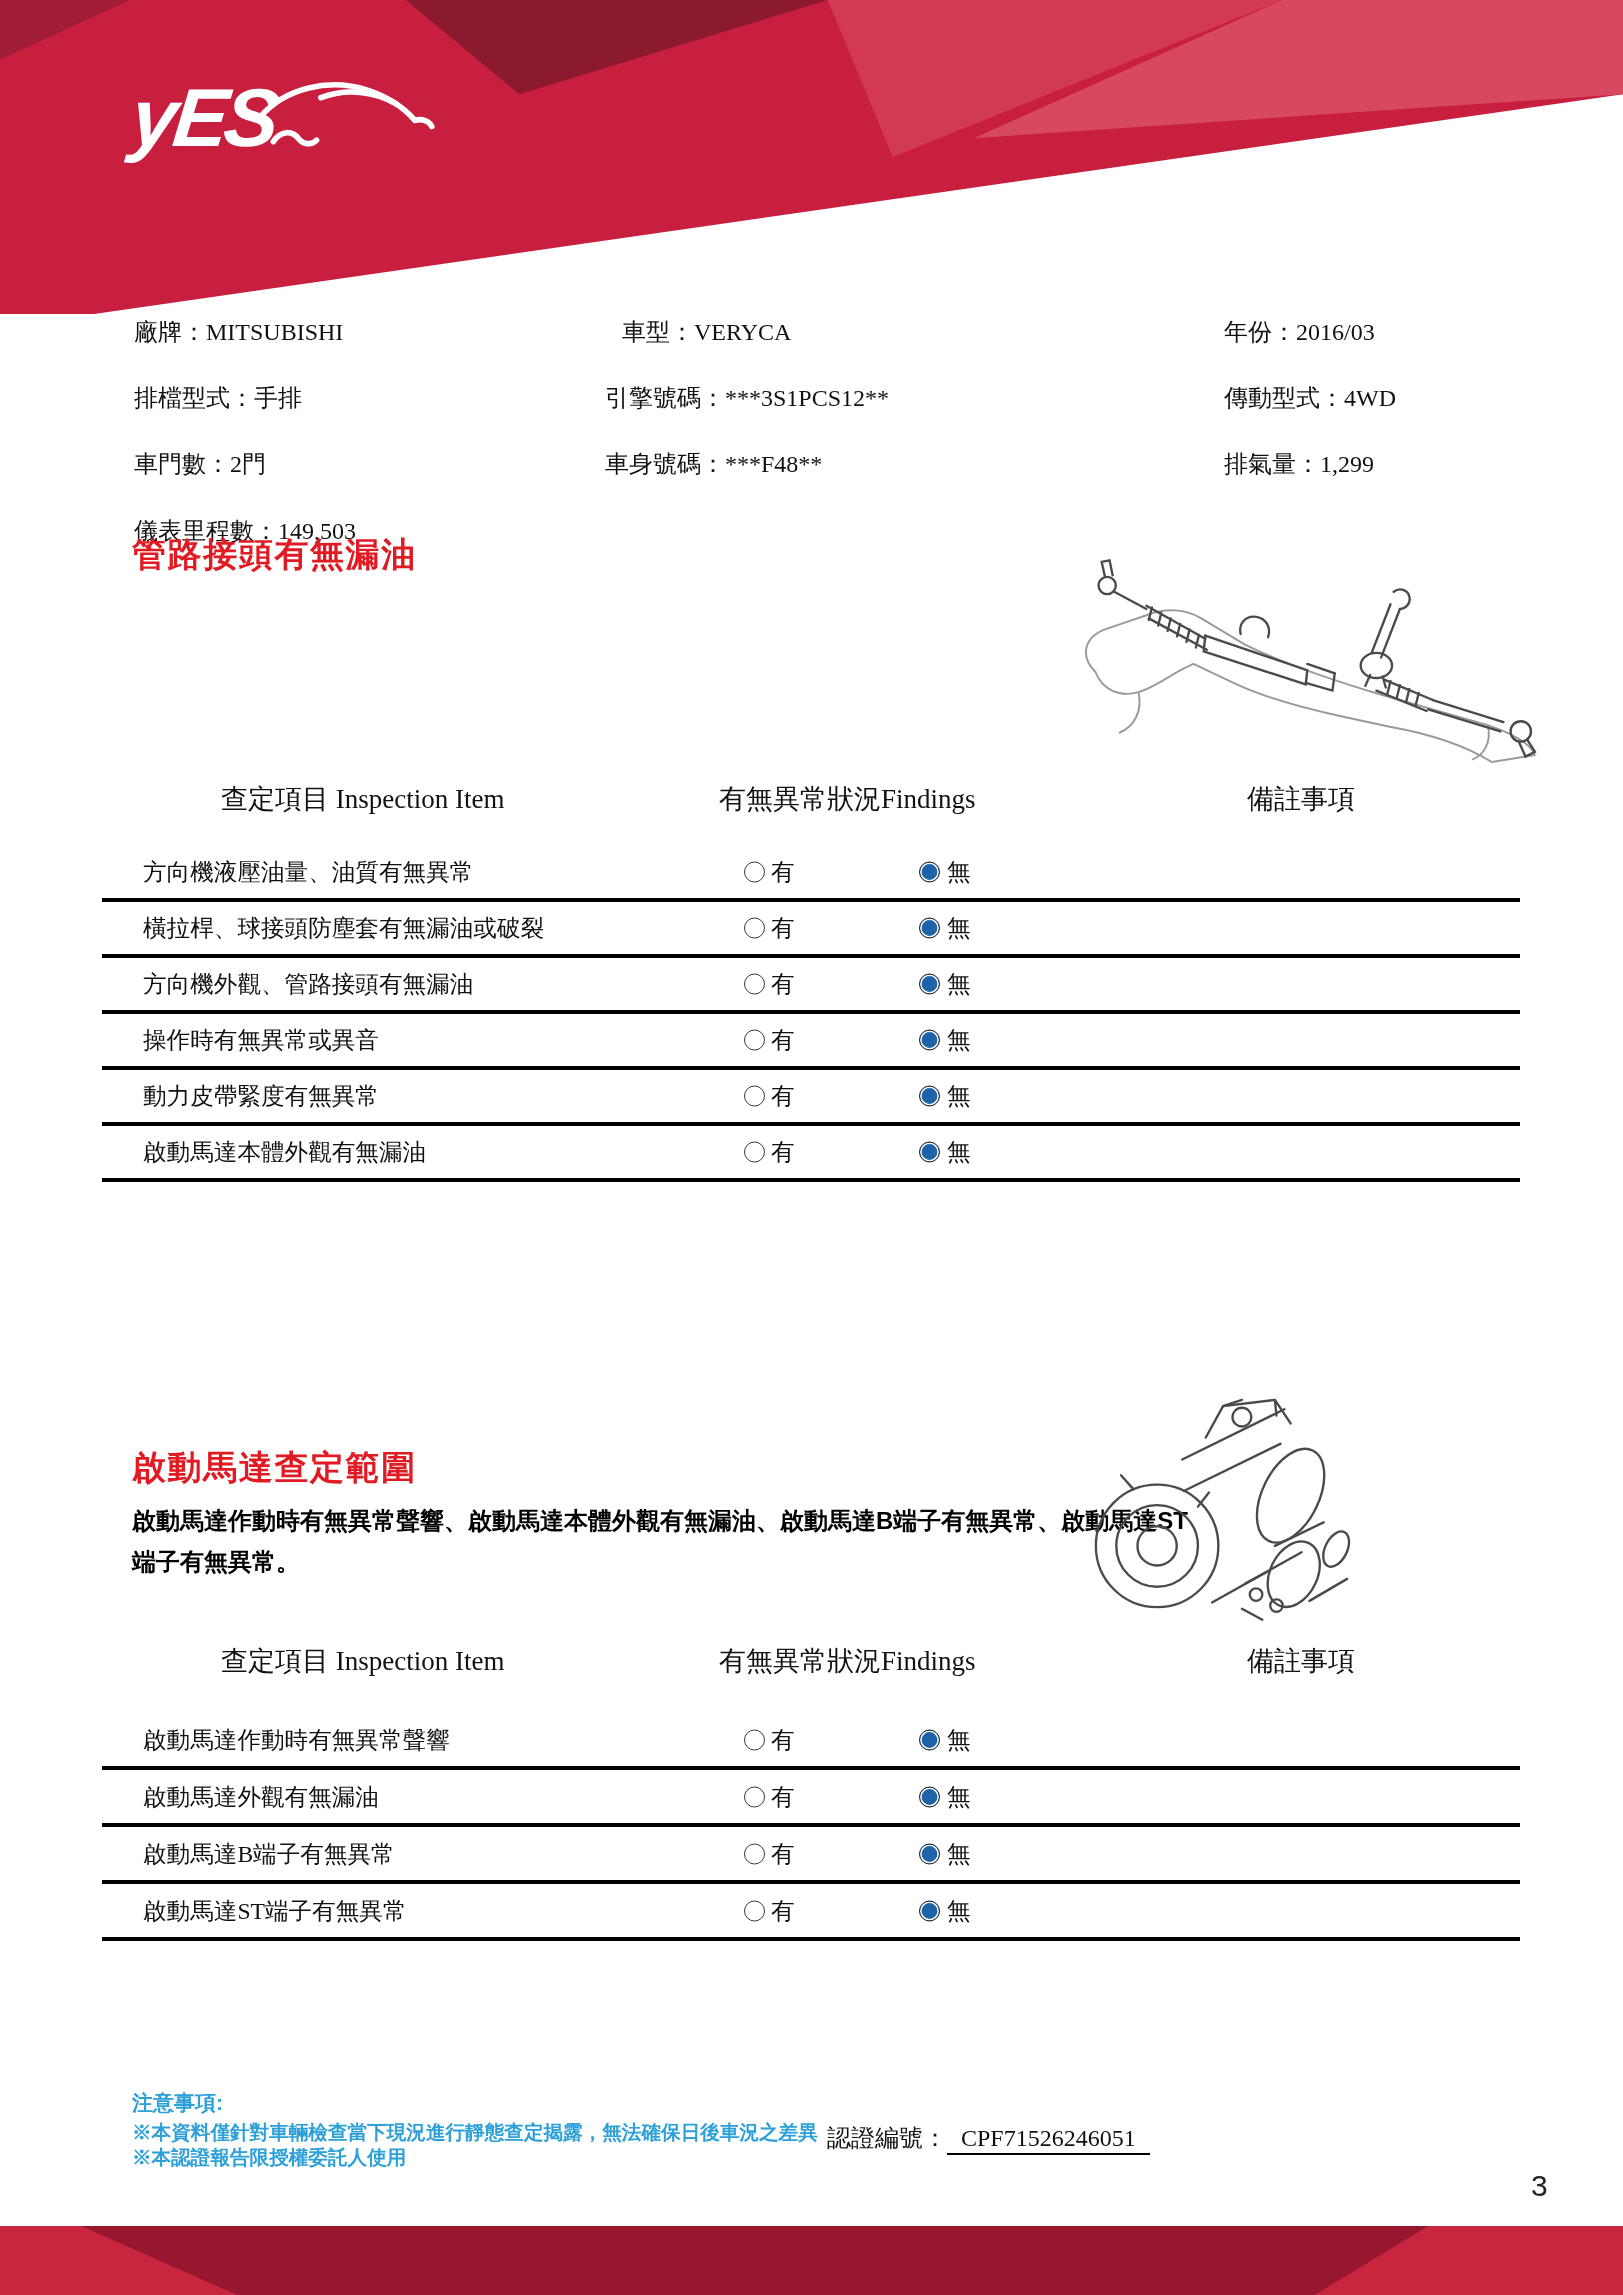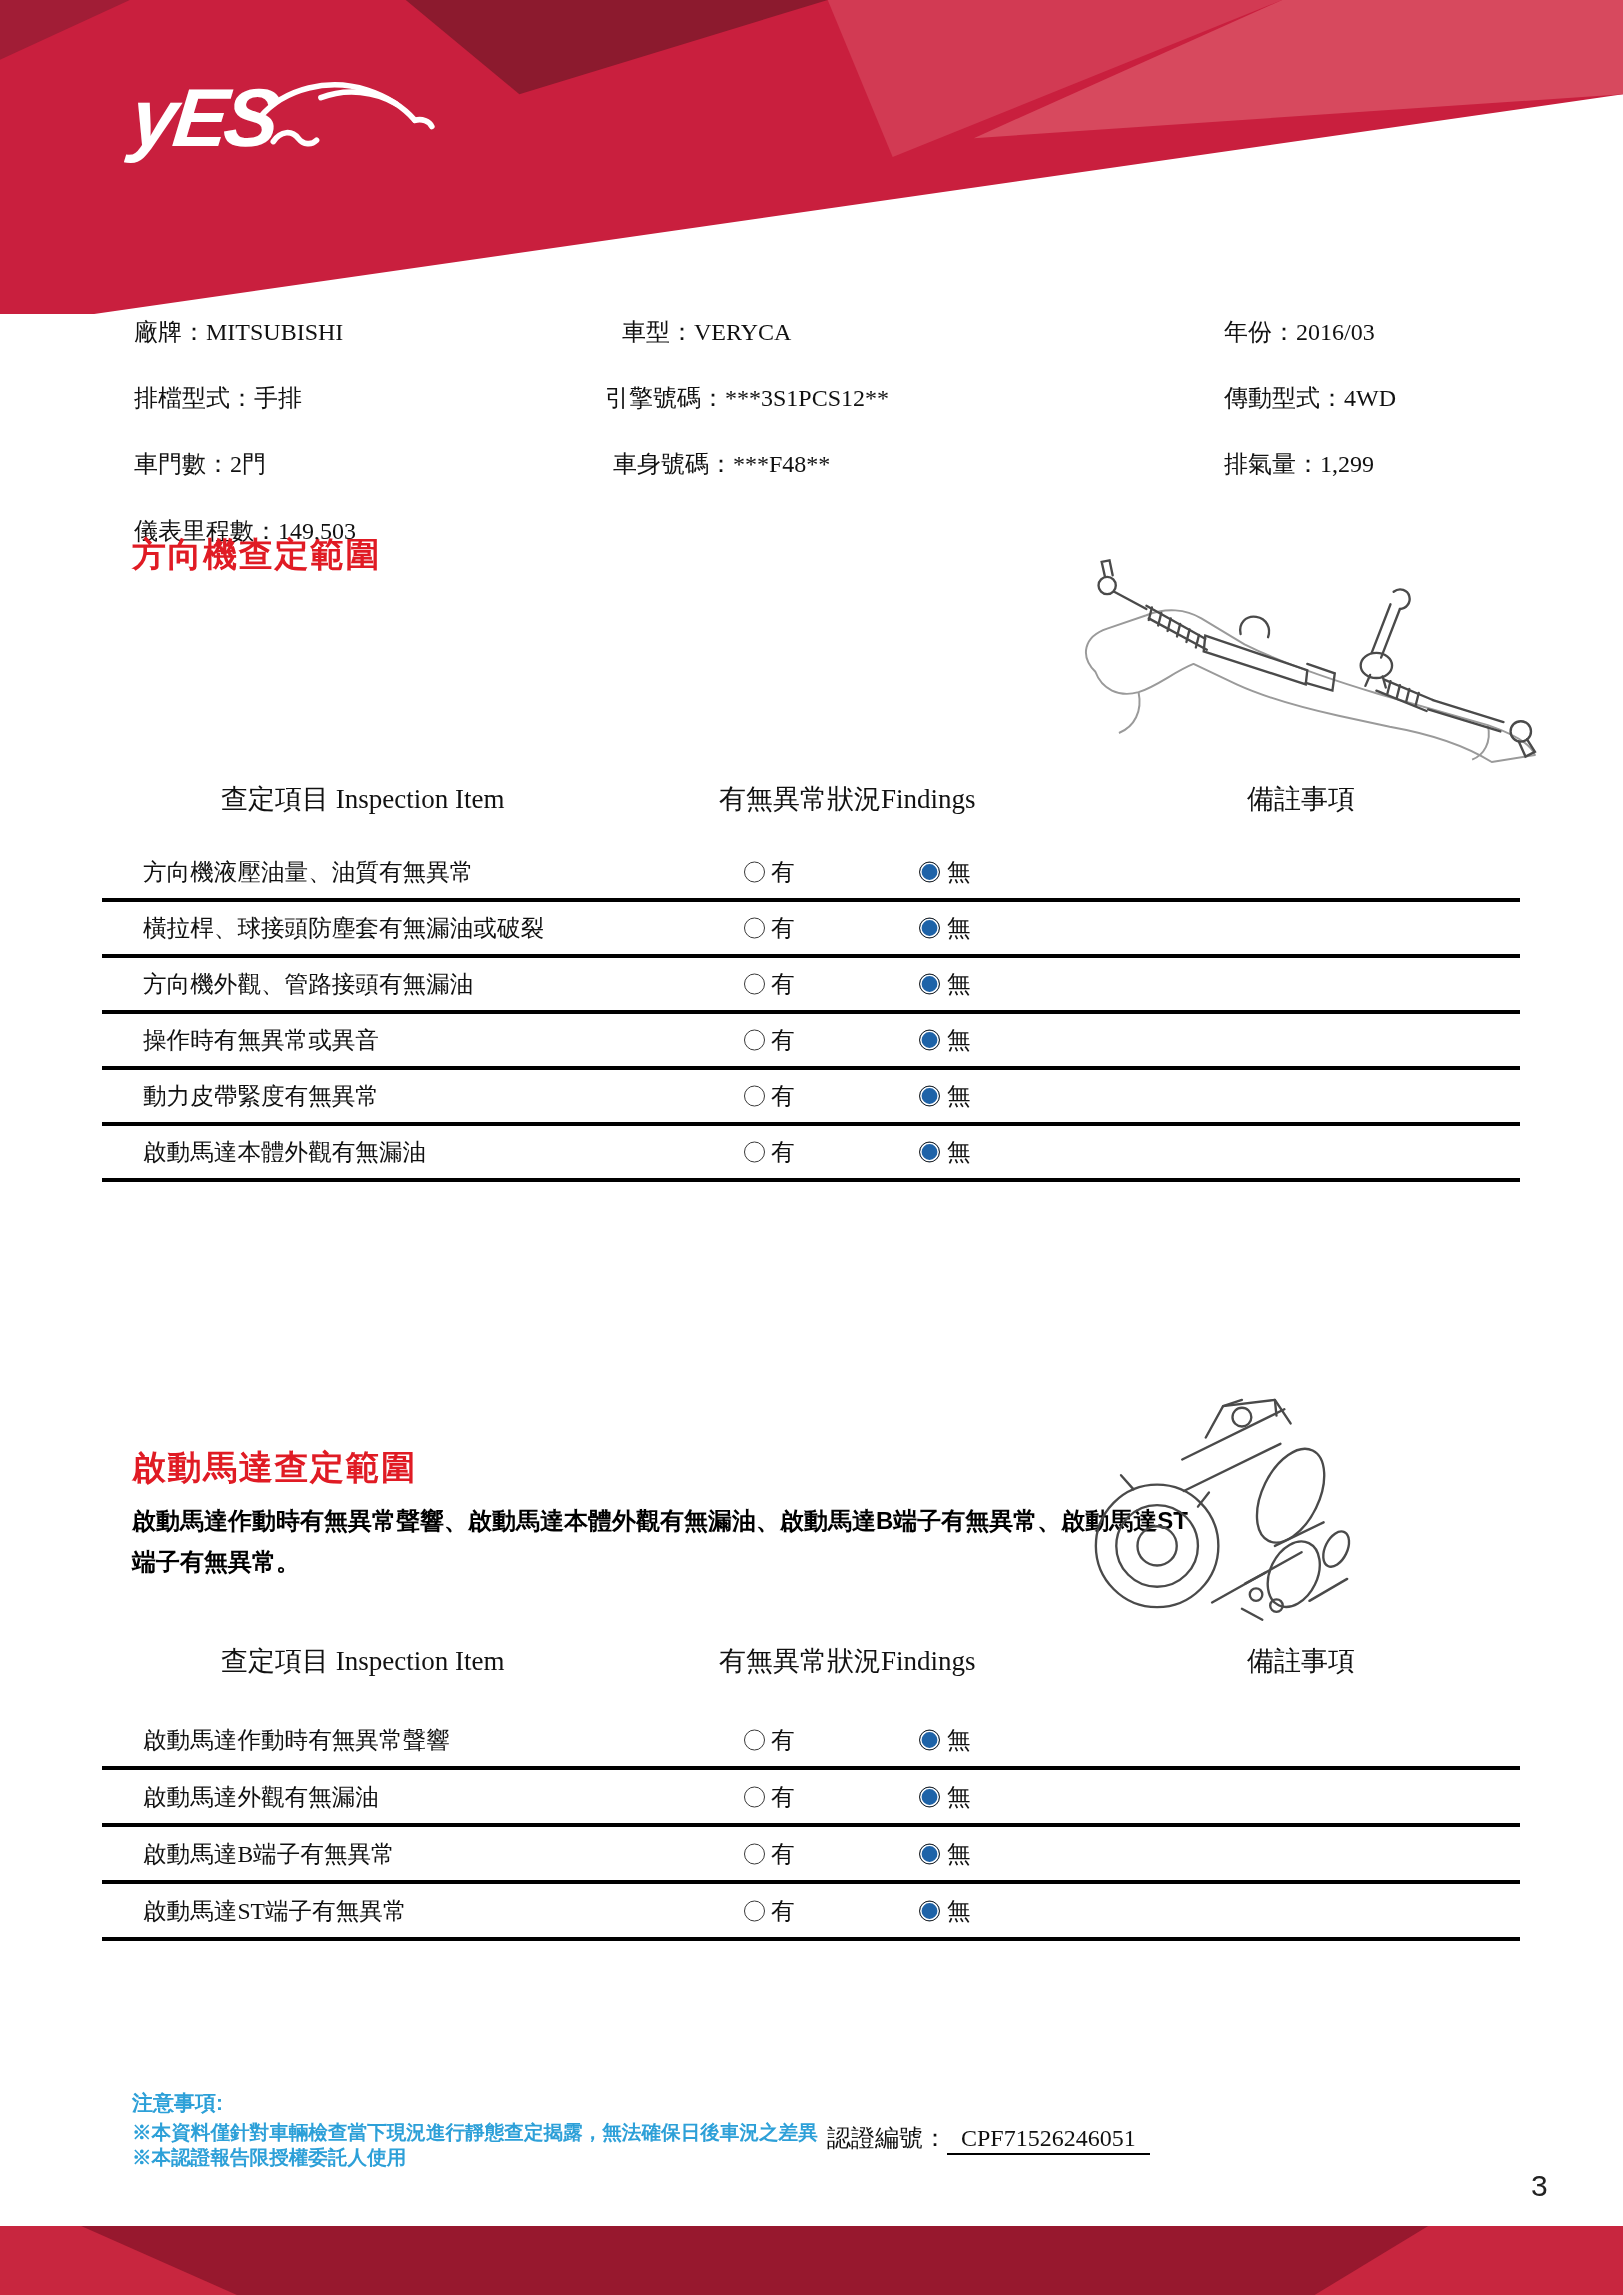"車身號碼 ***F48**" div.info-line { margin-left: 8px -> none }
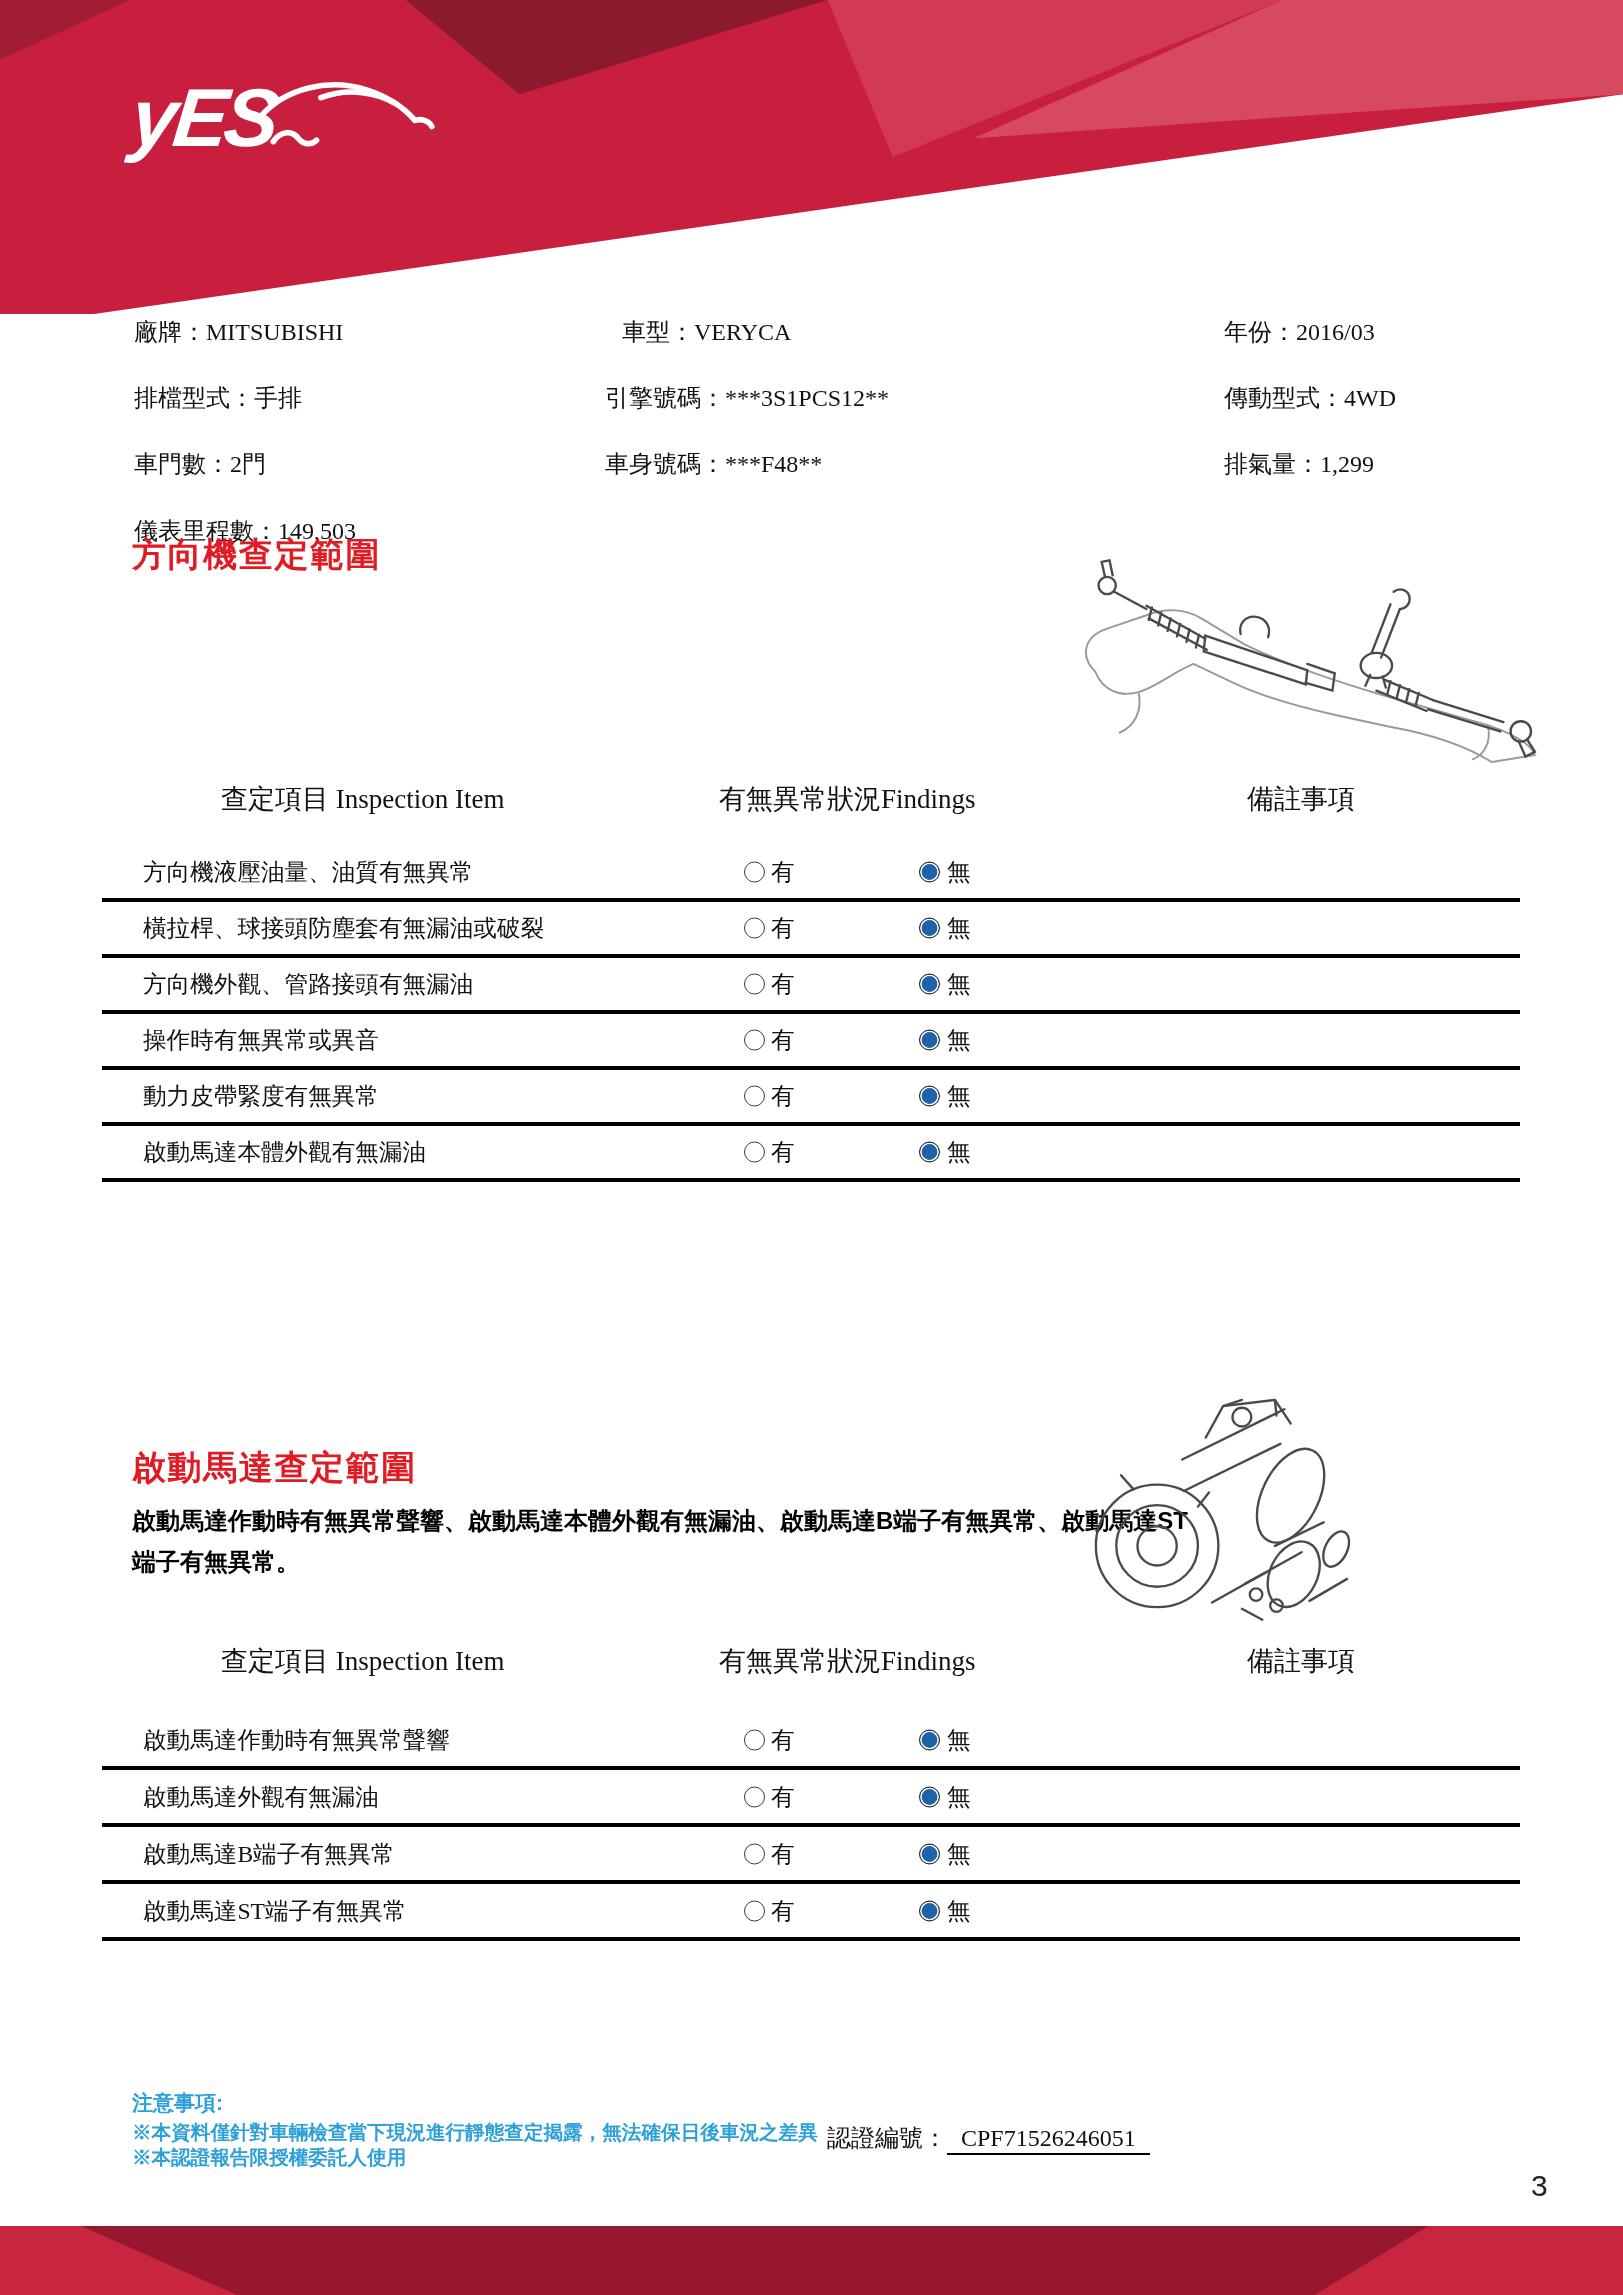"方向機查定範圍" div.sec-title { text: 方向機查定範圍 -> 管路接頭有無漏油 }
